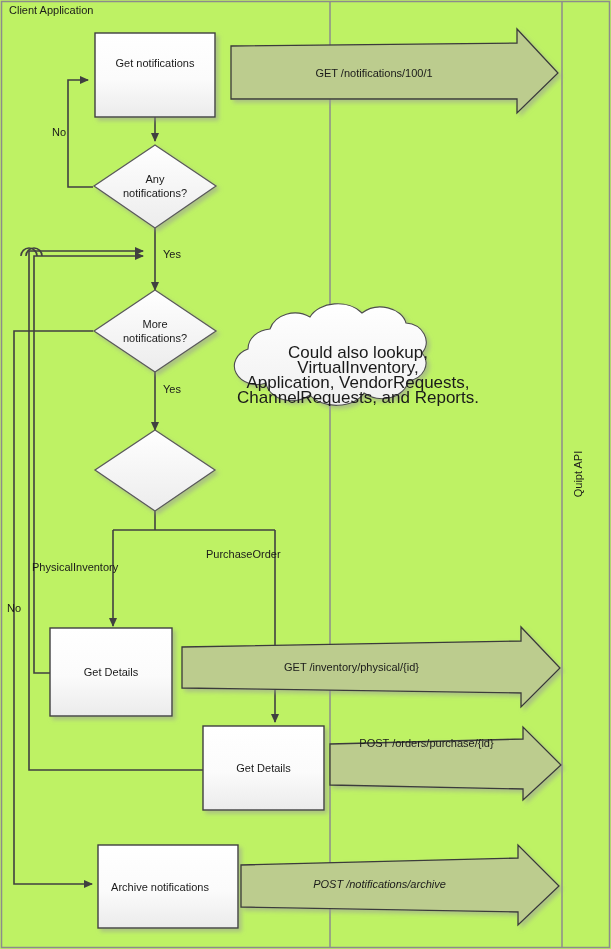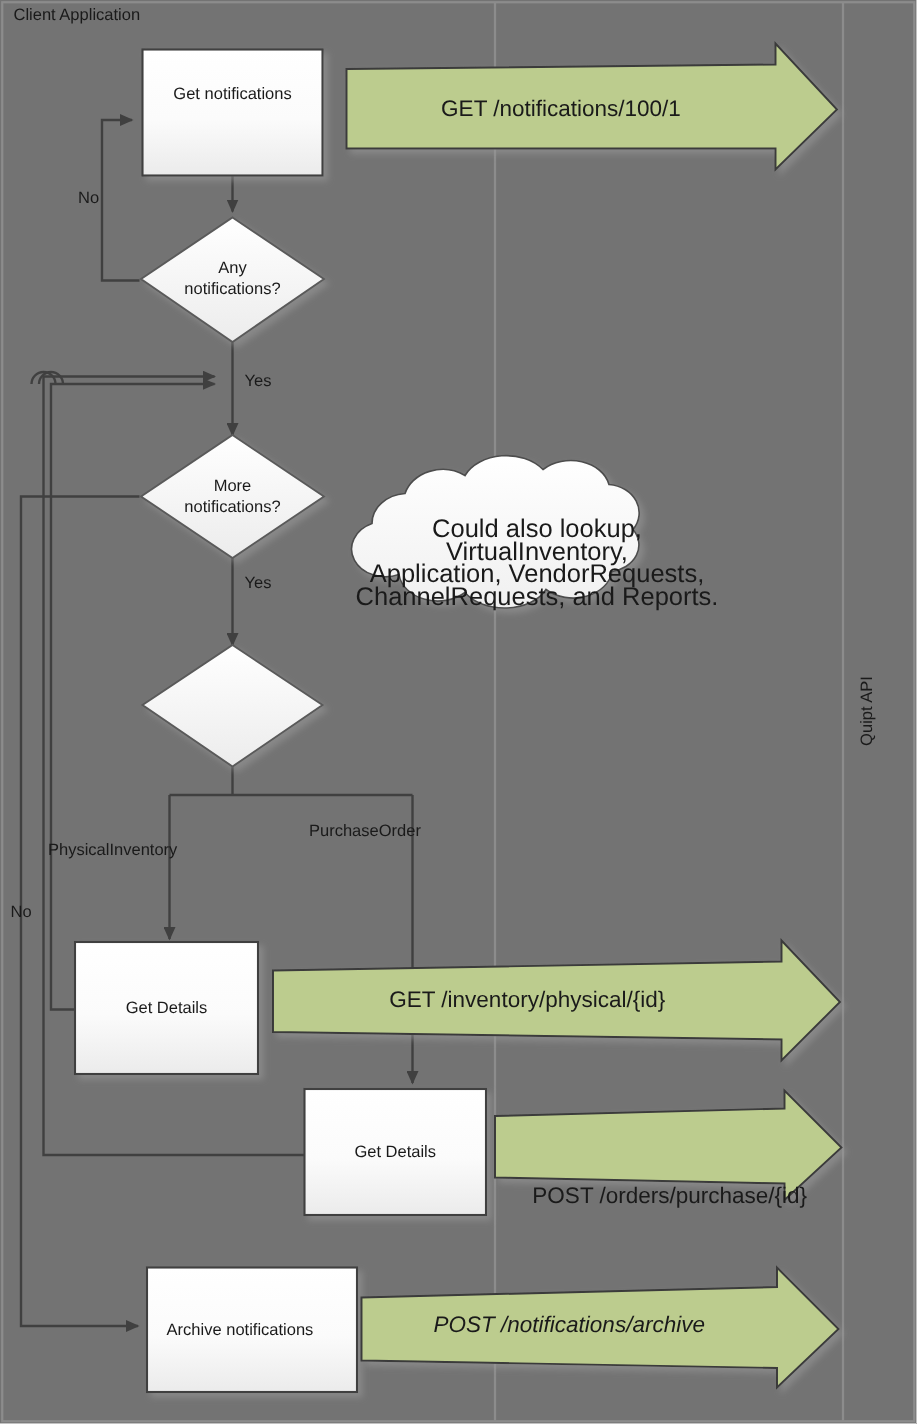"Client Application" #canvas { background: #737373 -> #bef264 }
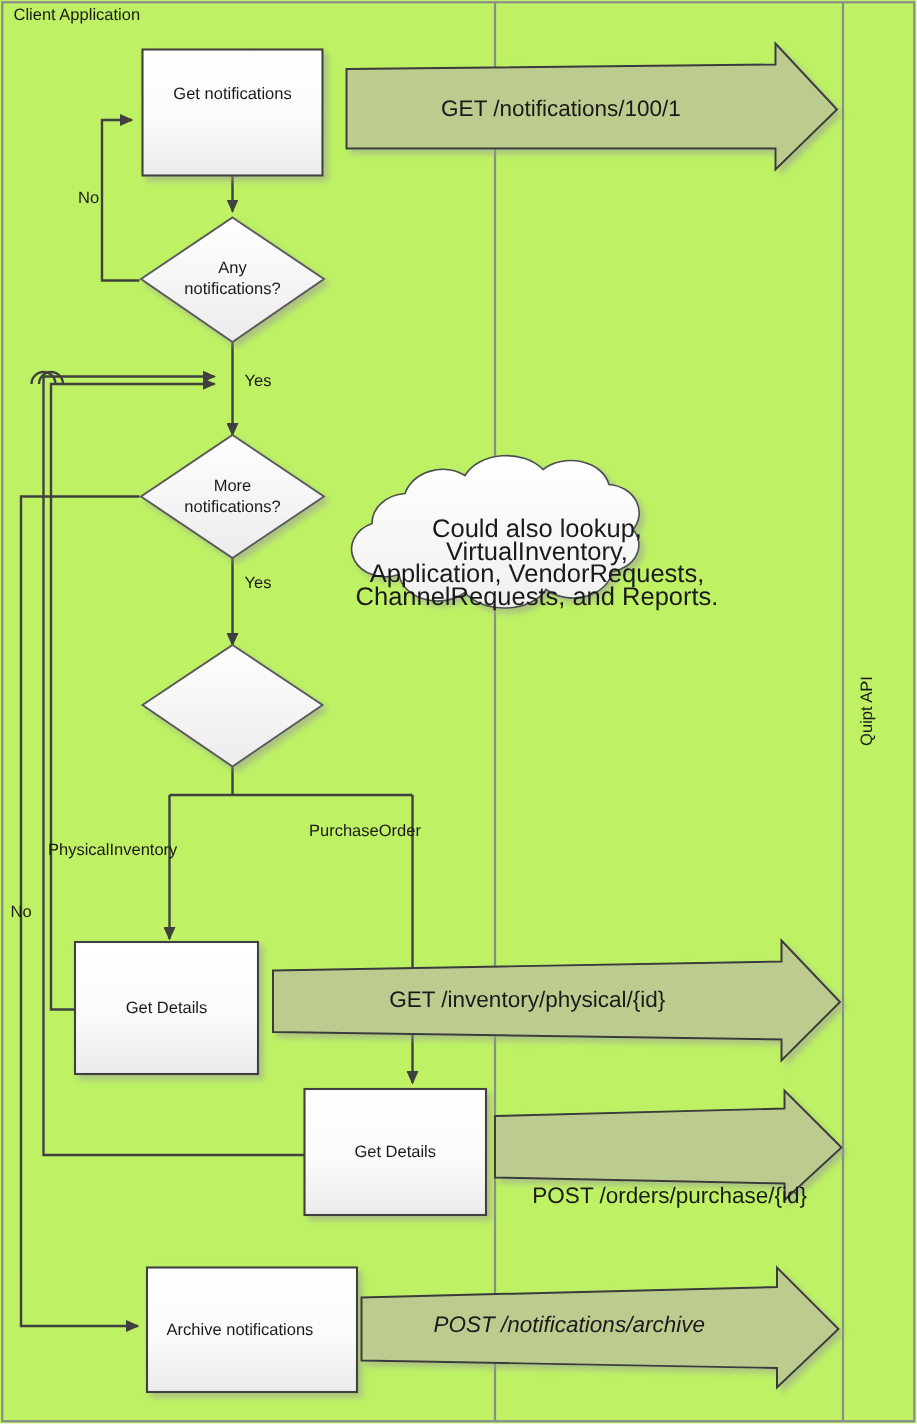"GET /notifications/100/1" .arrow-text { font-size: 15px -> 11px }
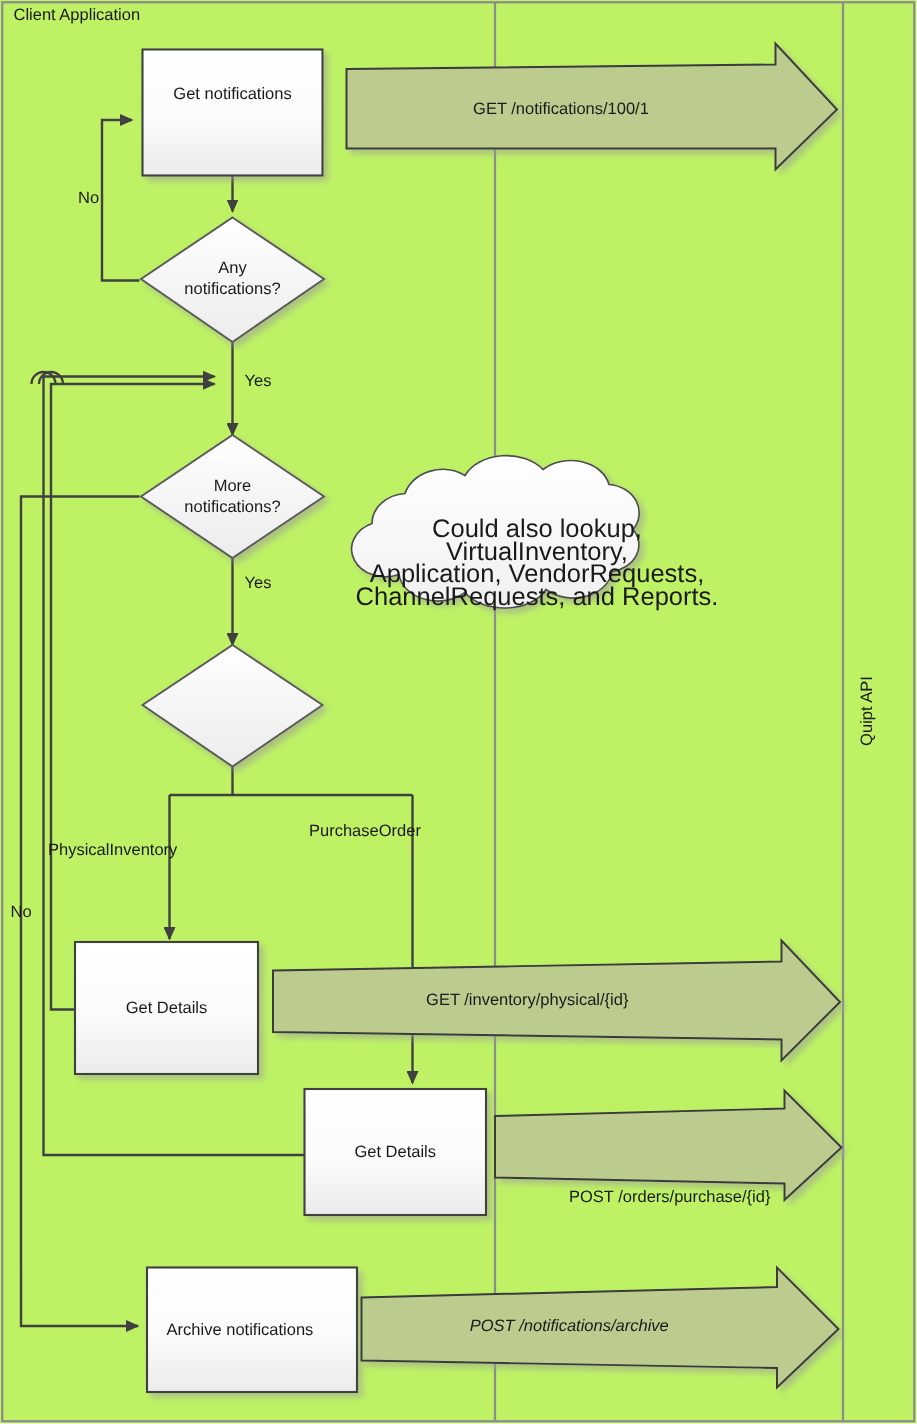"POST /orders/purchase/{id}" div.arrow-text { padding-left: 20px -> none; top: 774px -> 719px }
